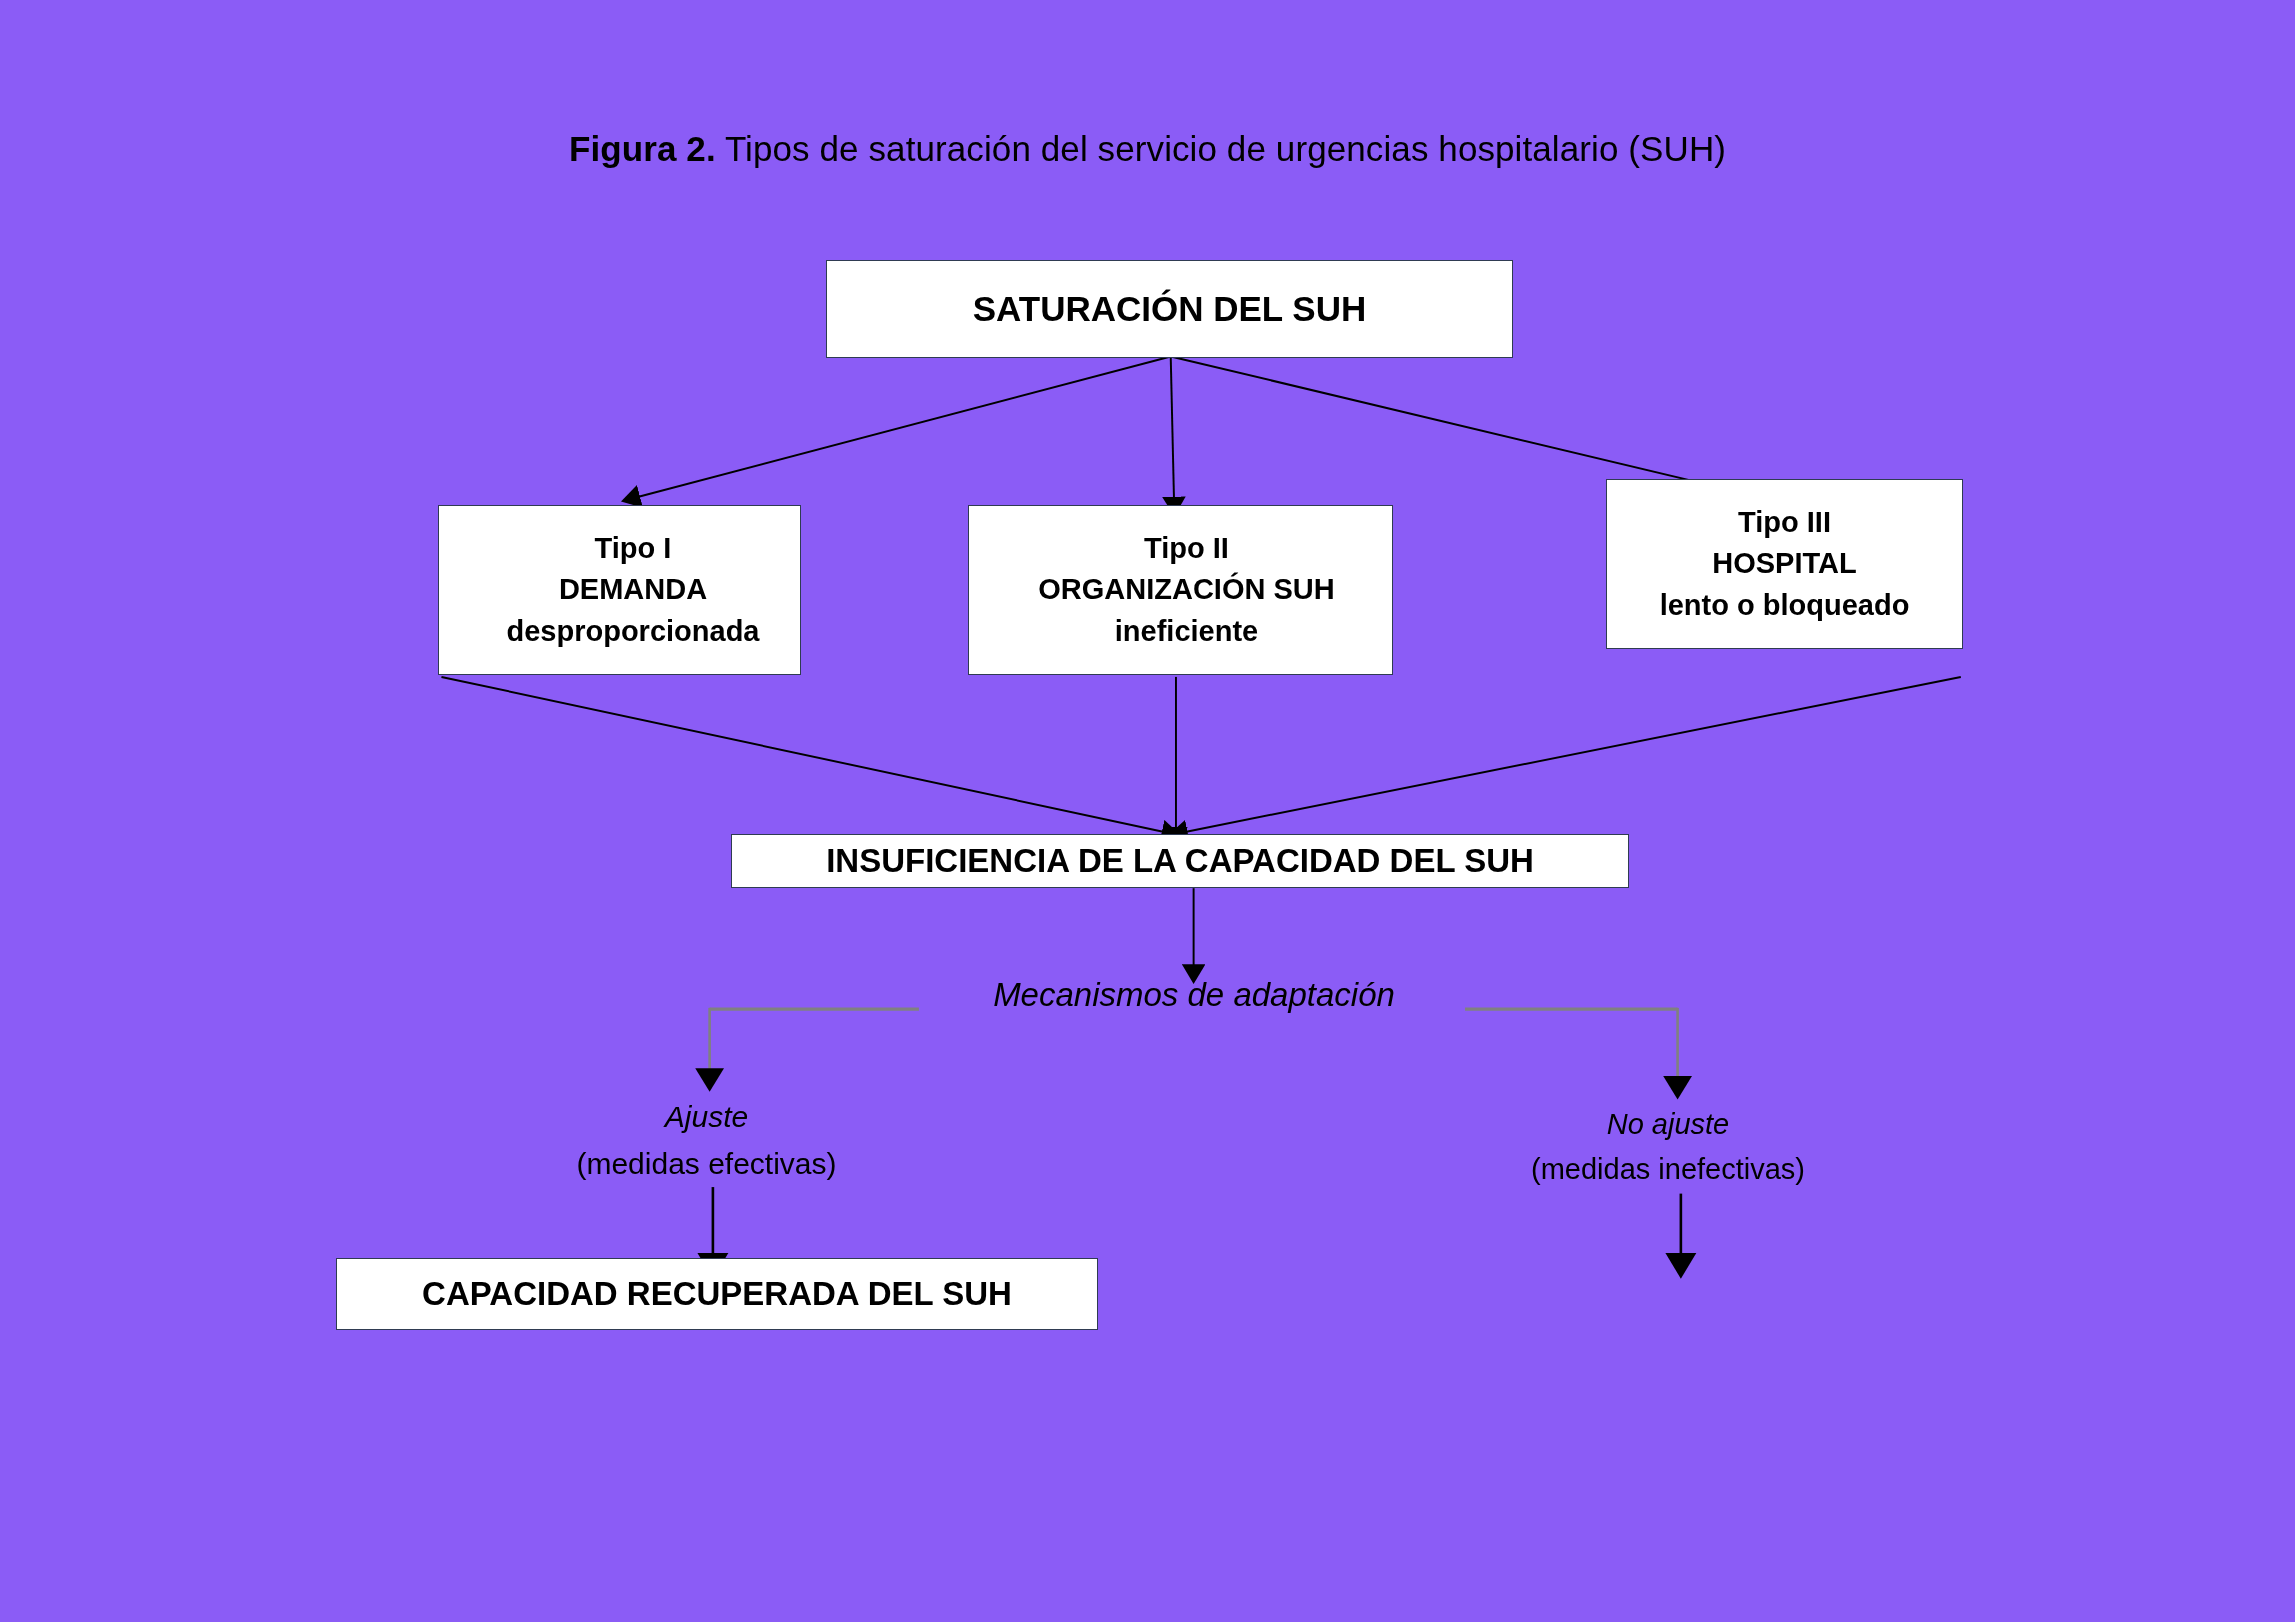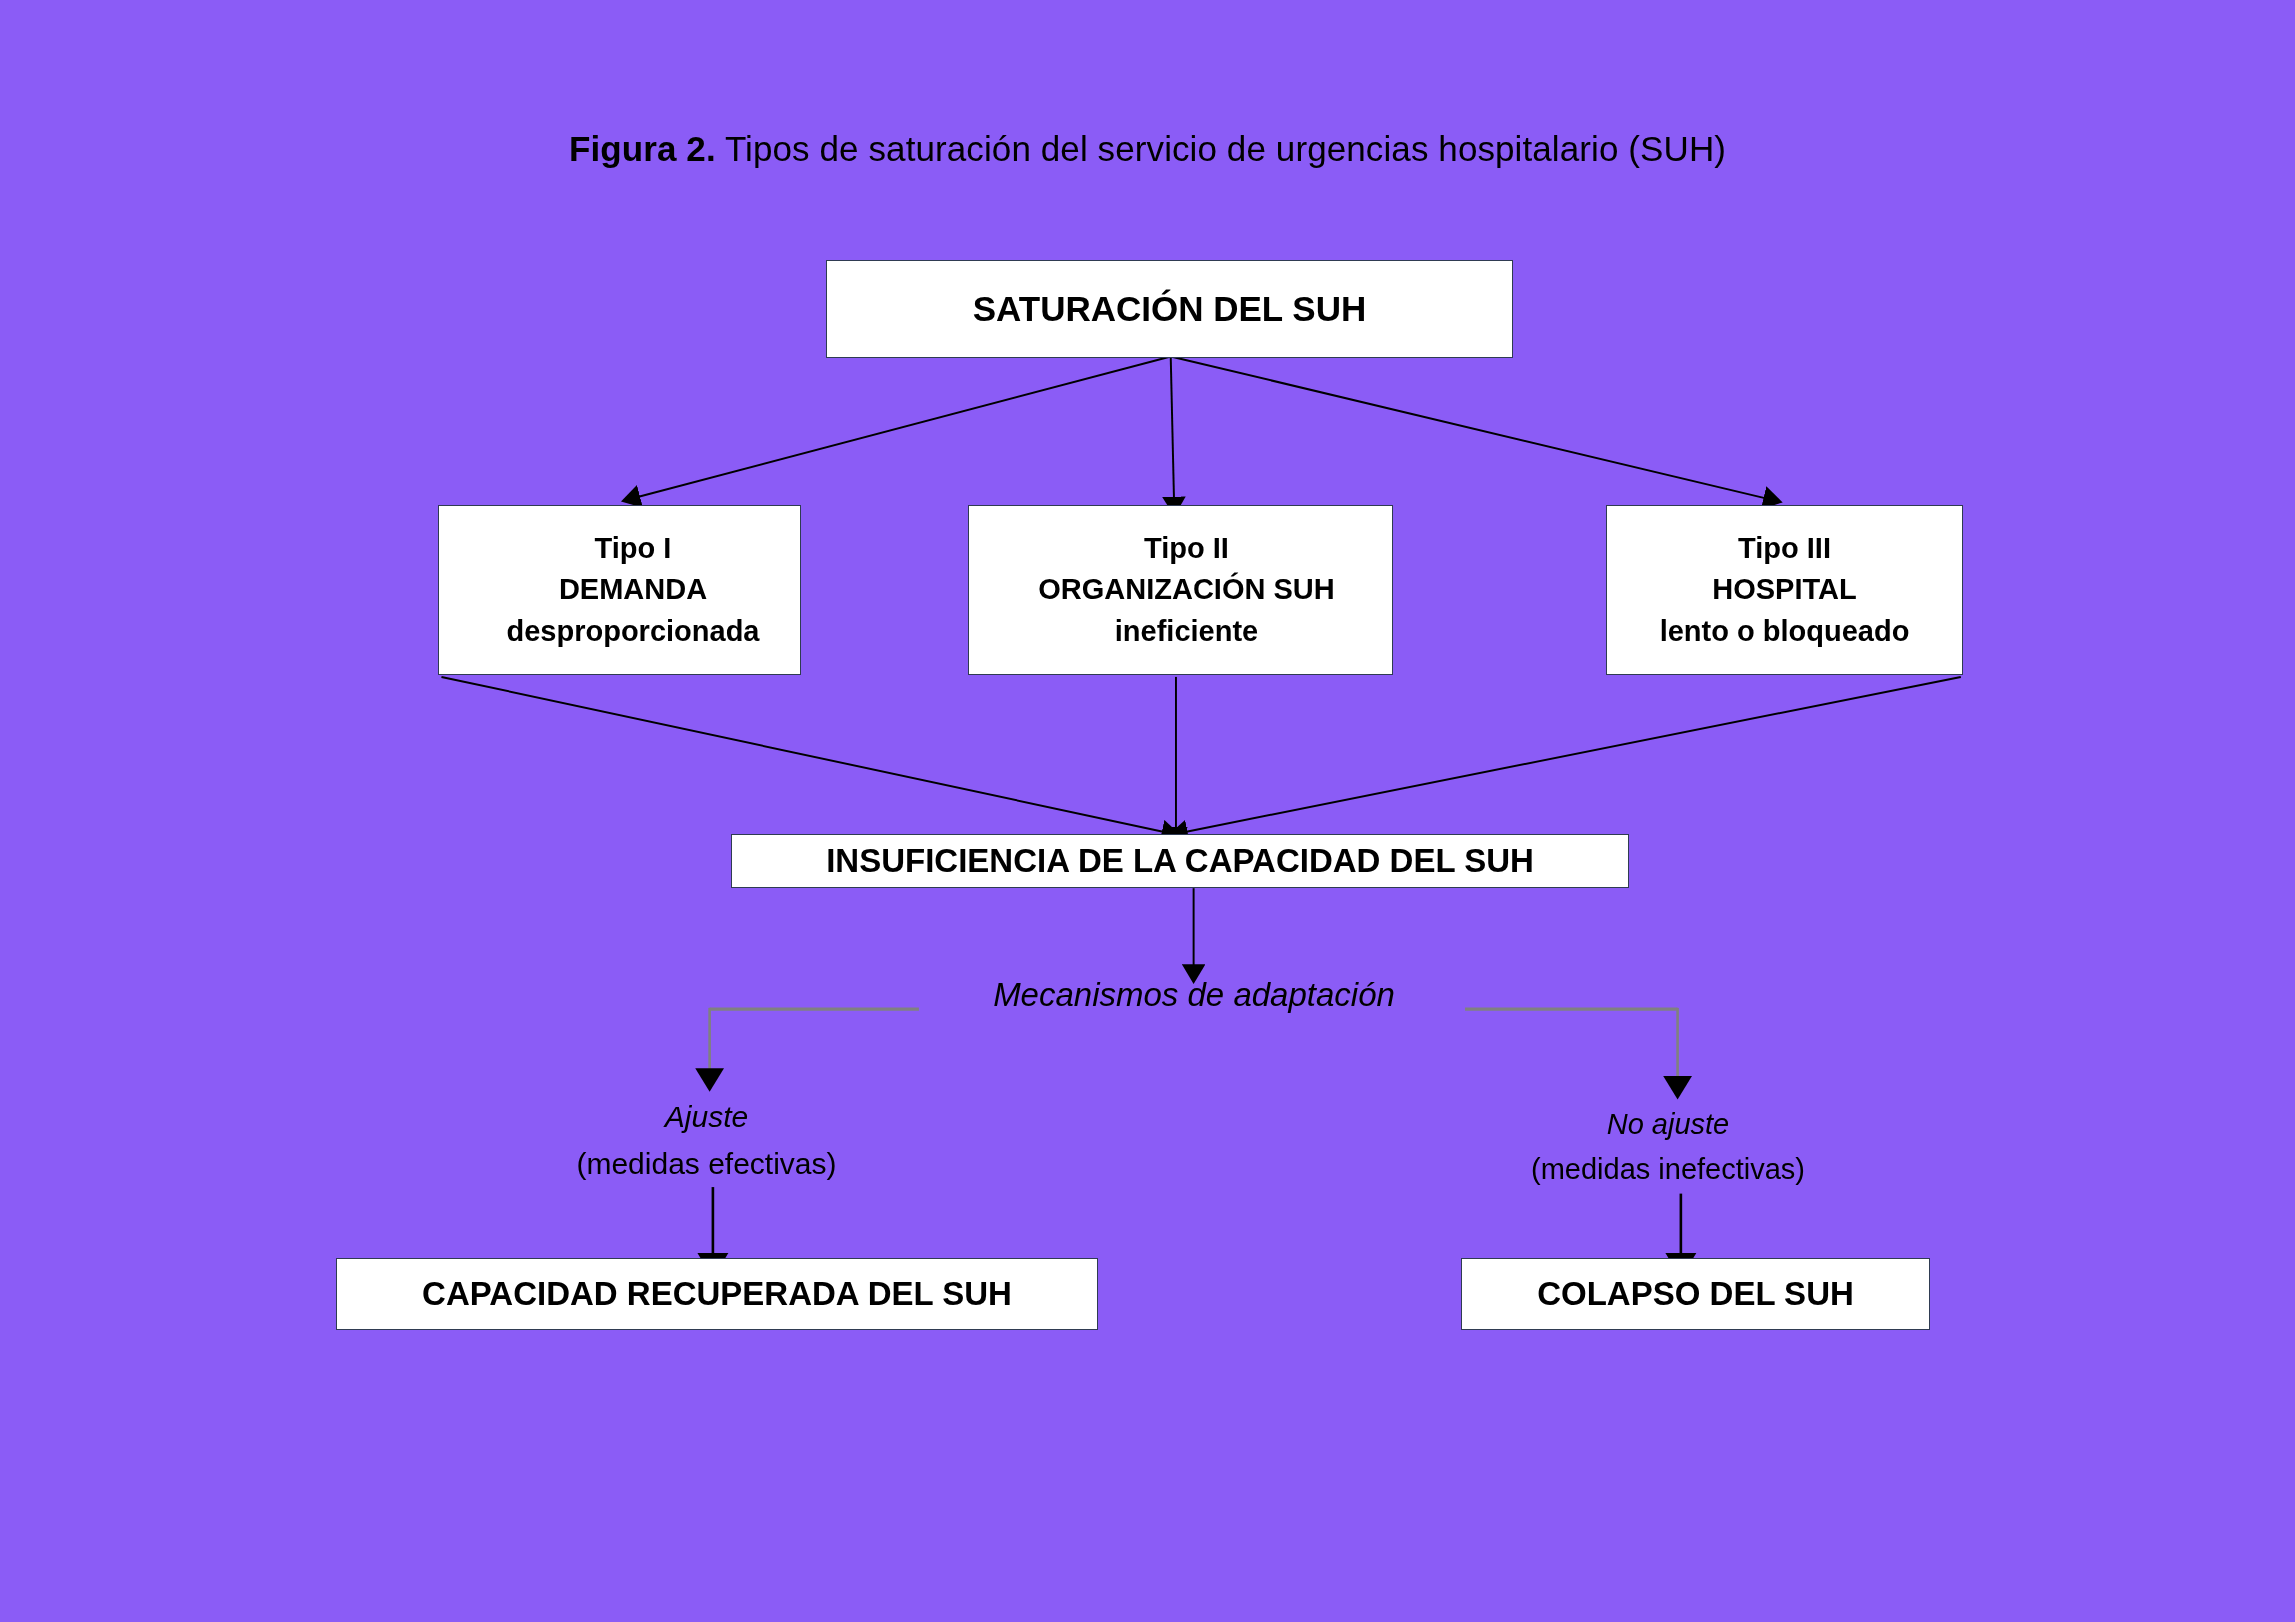"Tipo III" #node-tipo3 { top: 505px -> 479px }
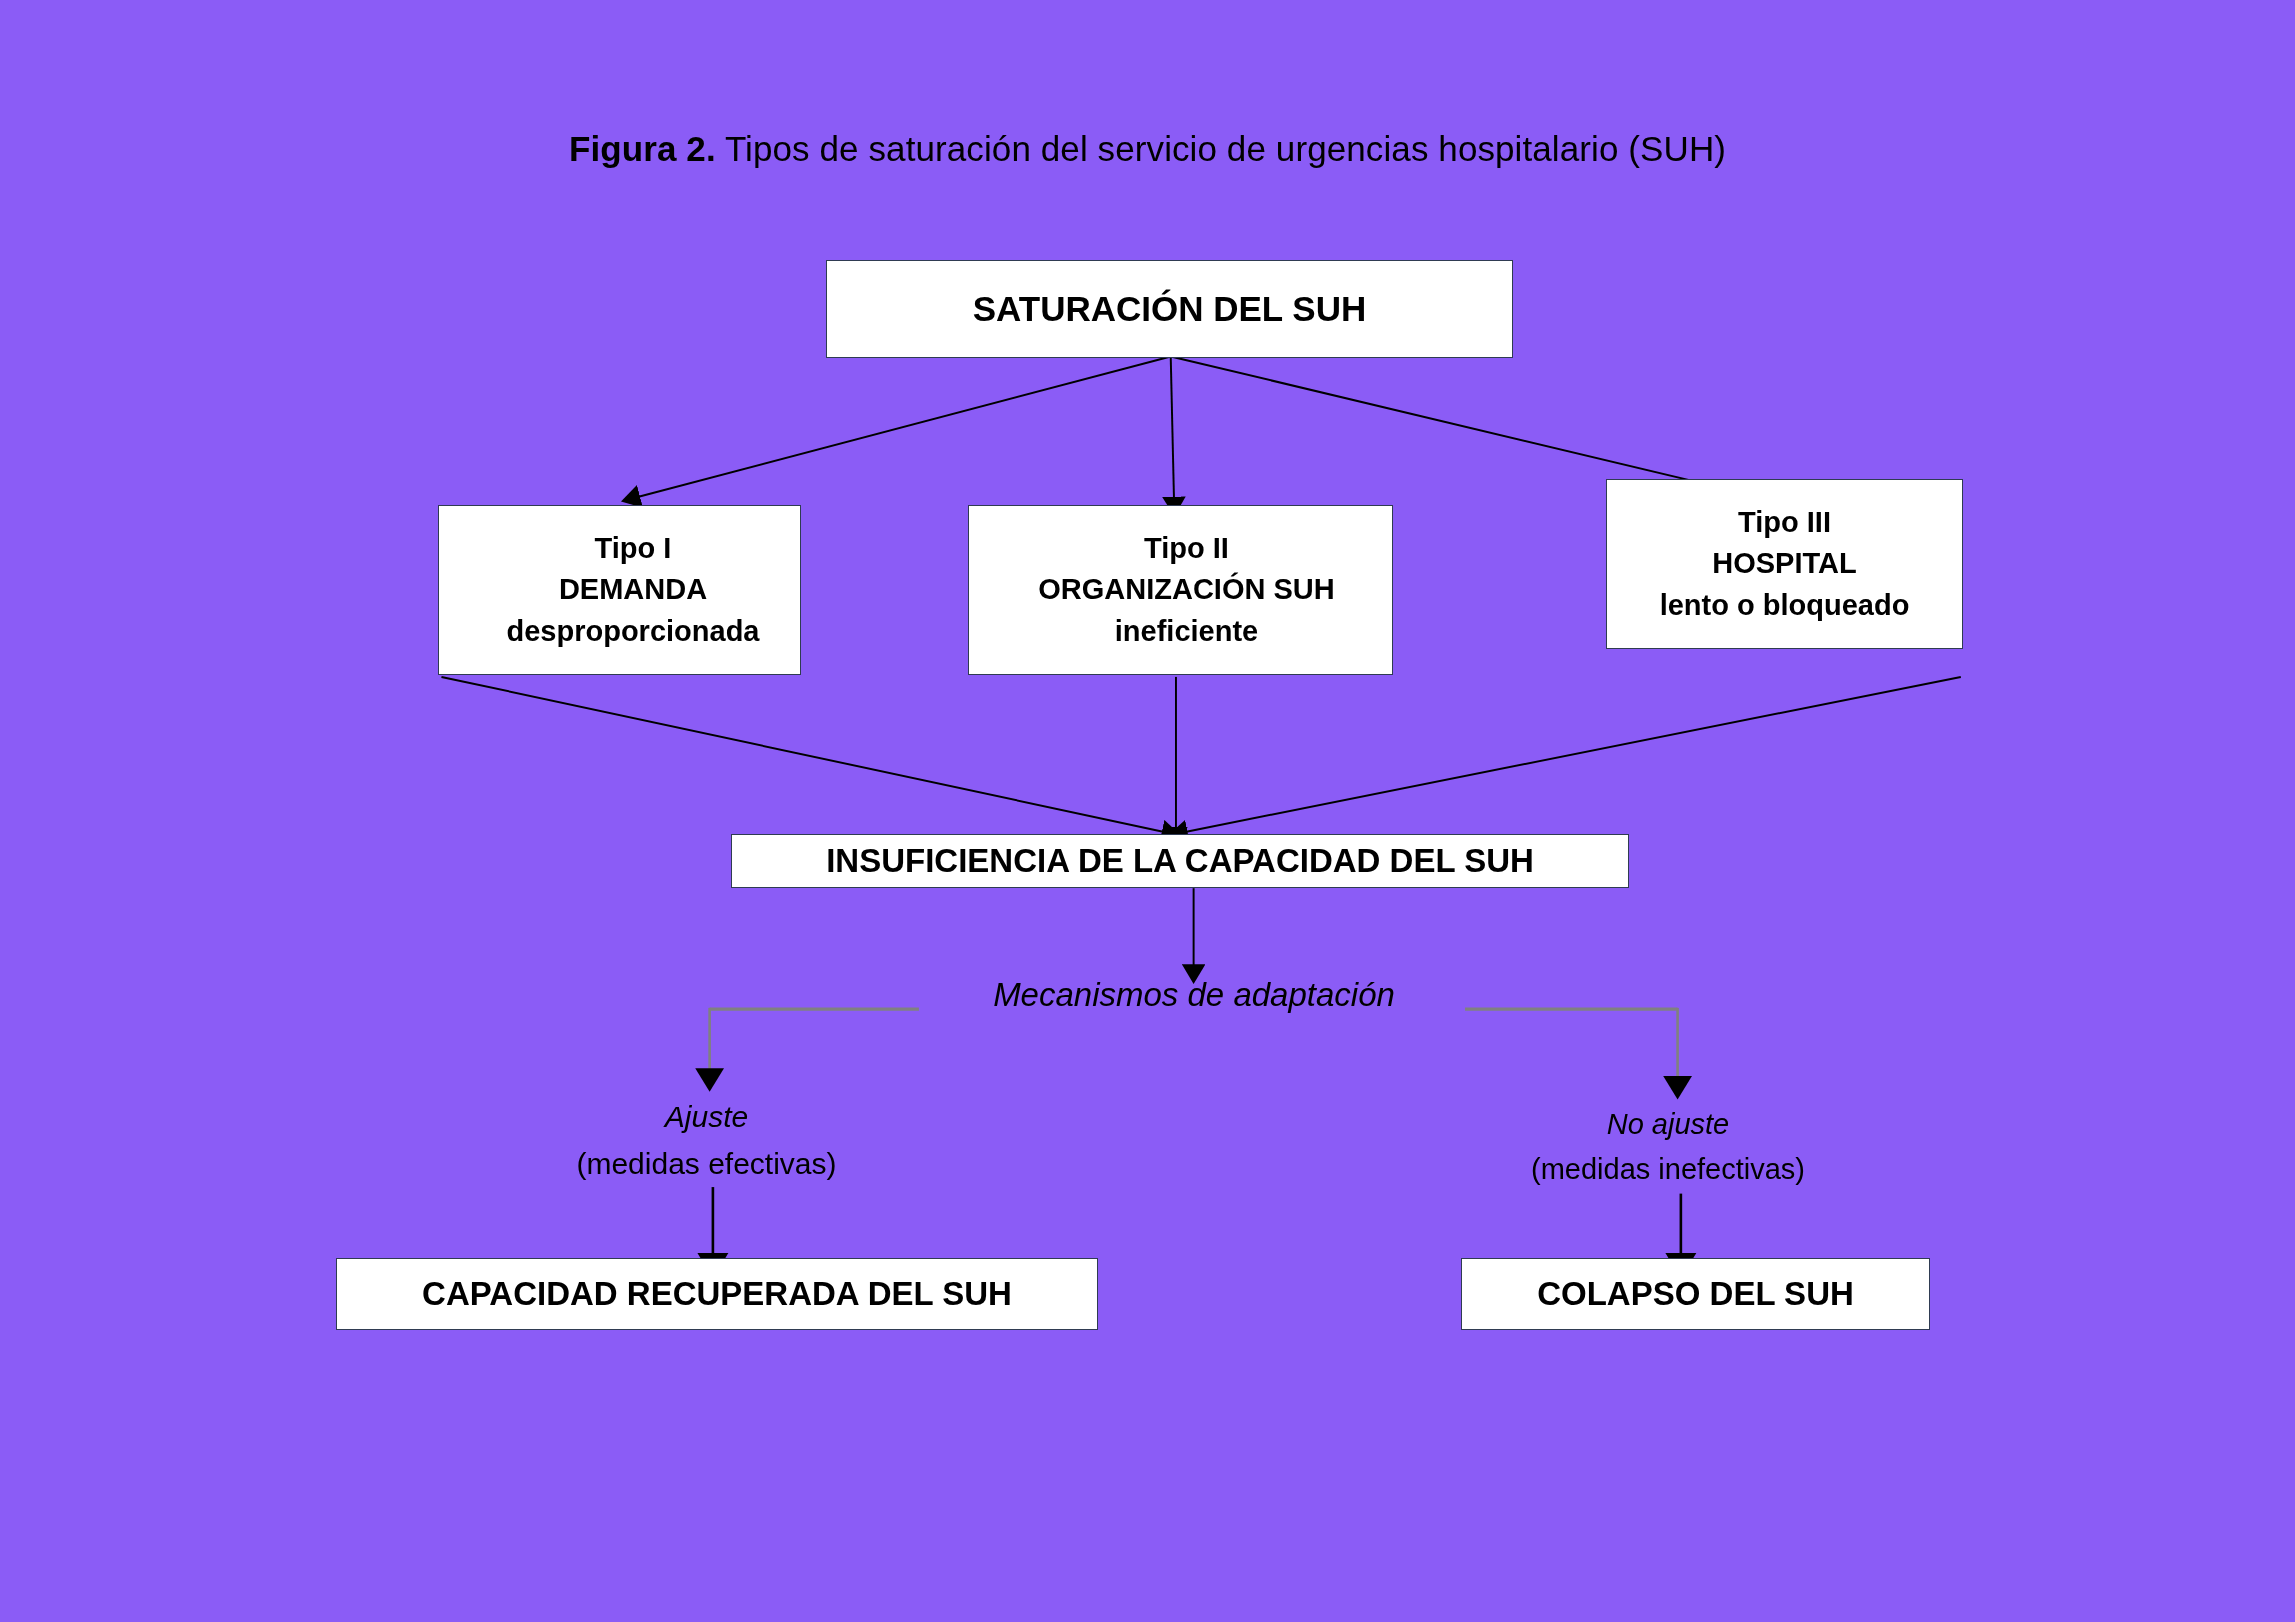"COLAPSO DEL SUH" div.node { html: <div> <span>COLAPSO DEL SUH</span> </div> -> none }
